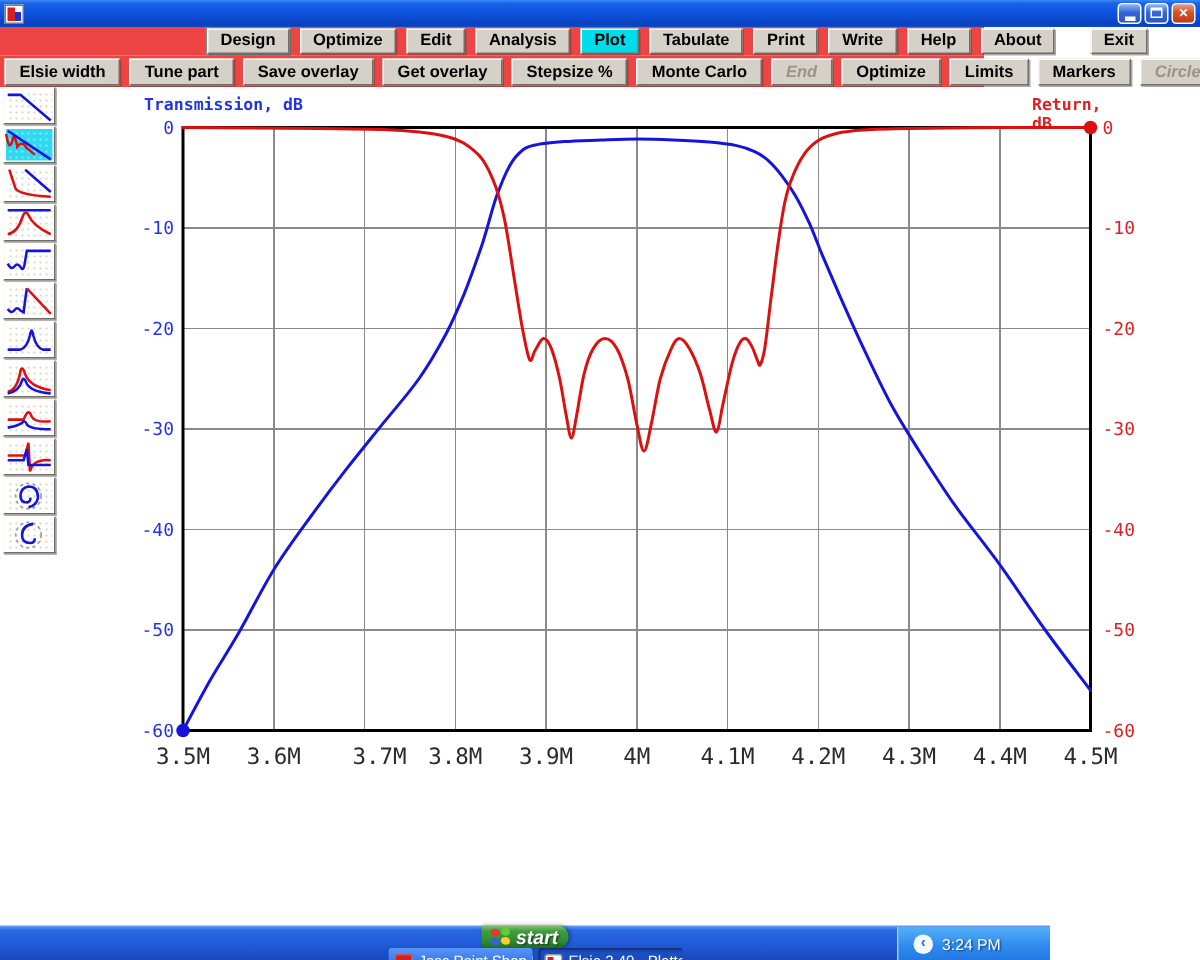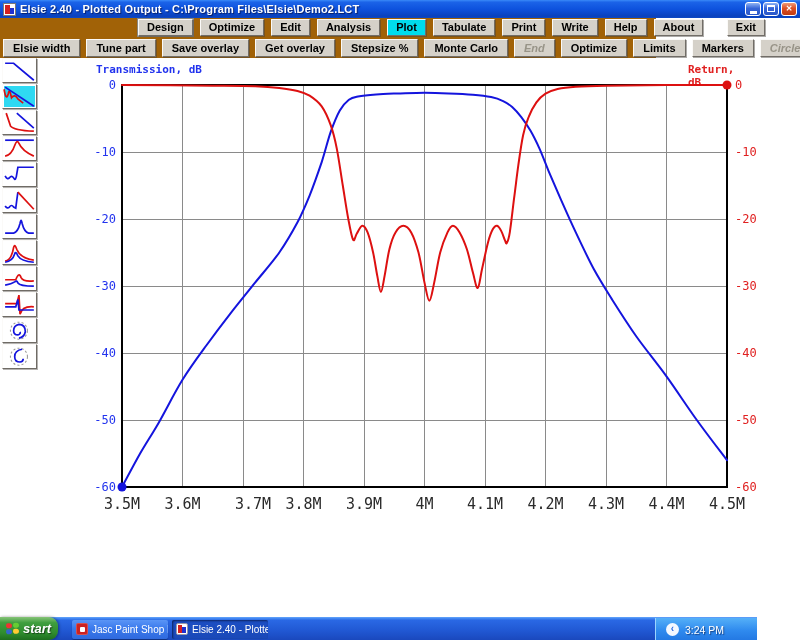"Elsie 2.40 - Plotted Output" span.title { html: <span>Elsie 2.40 - Plotted Output - C:\Program Files\Elsie\Demo2.LCT</span> -> none }
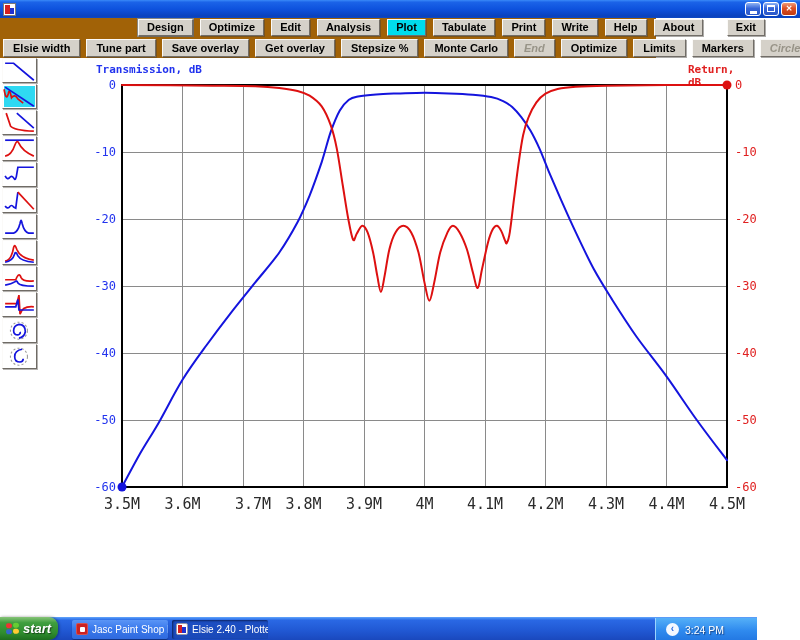"Design" .menurow { background: #a16207 -> #ef4444 }
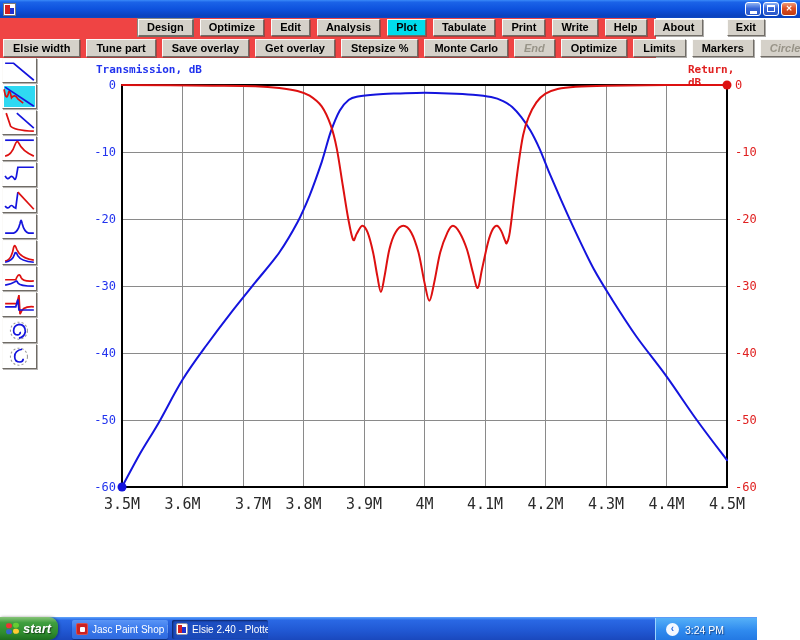"start" .taskbar { flex-direction: none -> column; width: 757px -> 700px }
